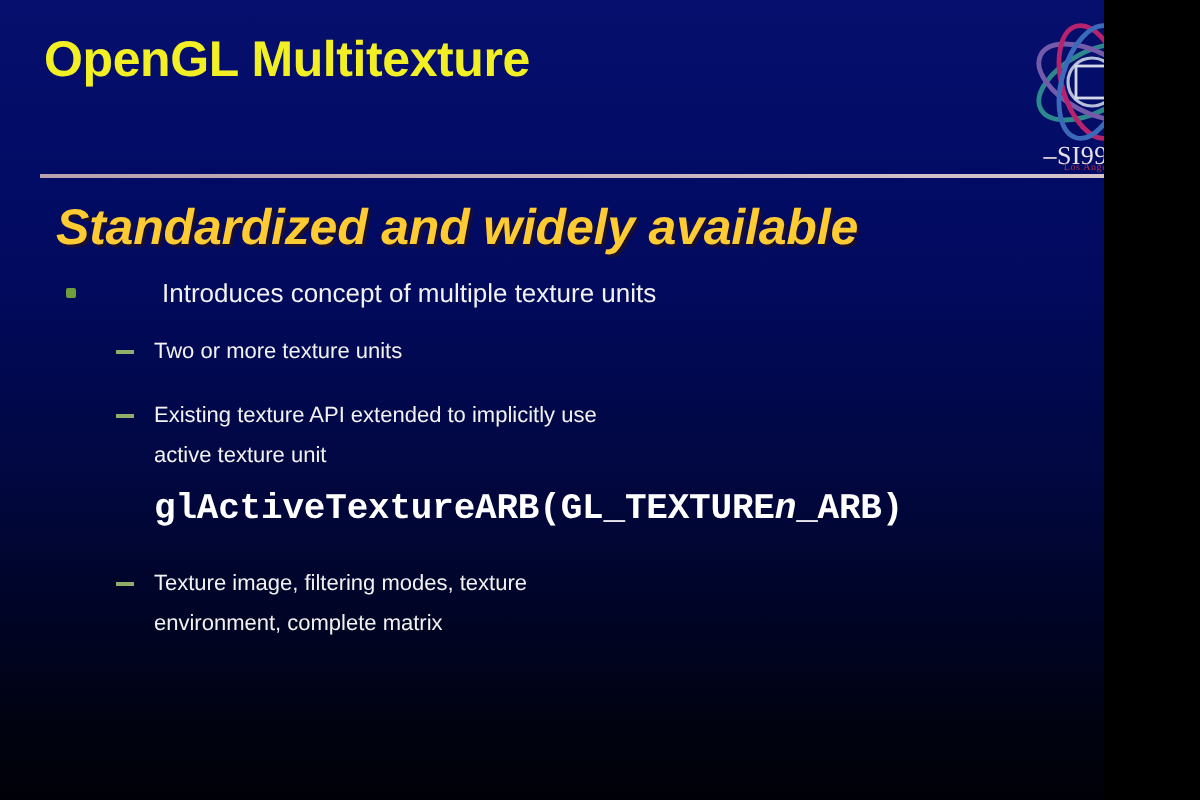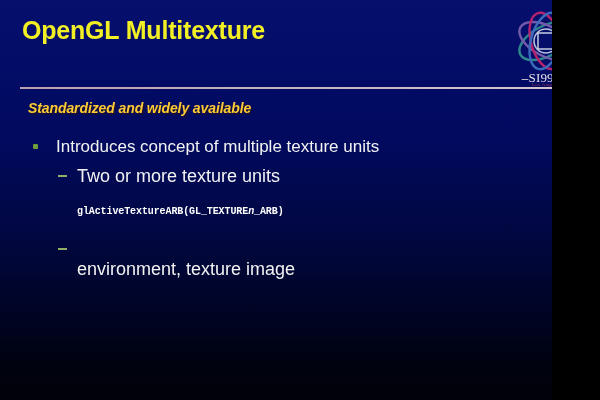"Standardized and widely available" .subtitle { font-size: 14px -> 25px }
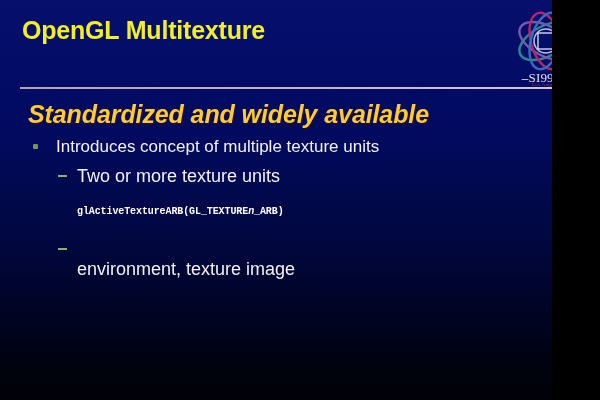"Introduces concept of multiple texture" .lvl1 { font-size: 17px -> 13px; padding-left: 56px -> 81px }
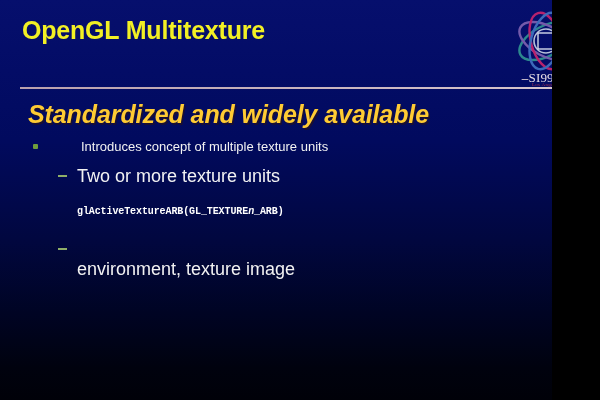"Two or more texture units" .lvl2 { font-size: 18px -> 11px }
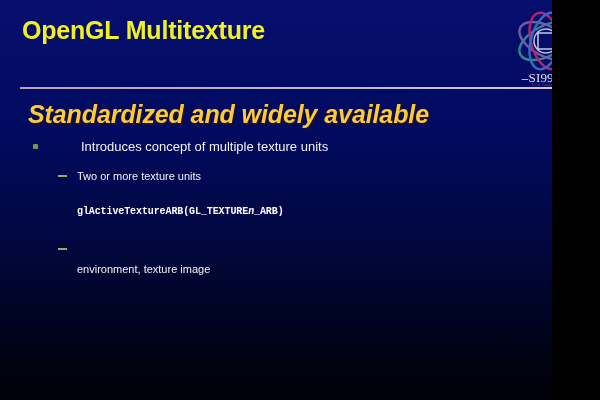"Existing texture API extended to" div.row { html: none -> <div> <span></span> <span>Existing texture API extended to implicitly use</span><br> <span>active texture unit</span> </div> }
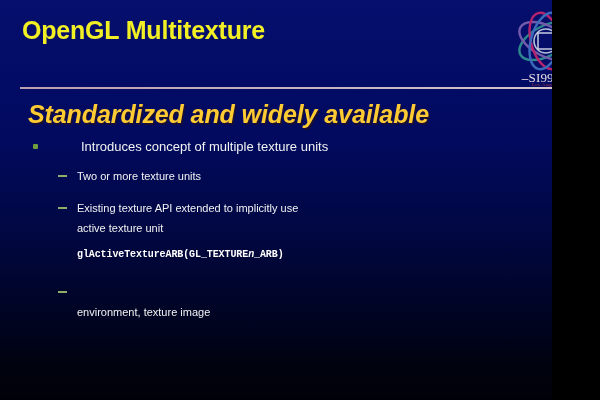"glActiveTextureARB(GL_TEXTUREn_ARB)" .code { font-size: 10px -> 18px }
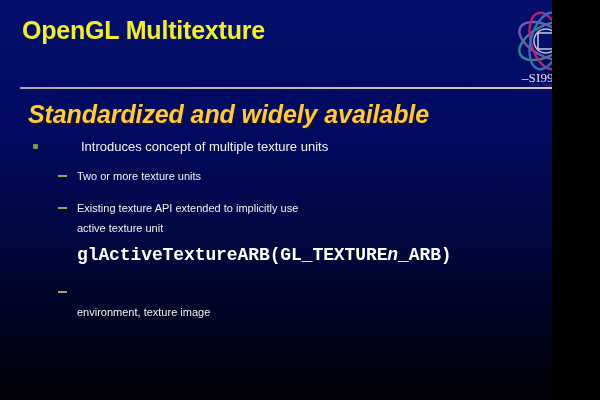"Texture image, filtering modes, texture" span { html: none -> <span>Texture image, filtering modes, texture</span> }
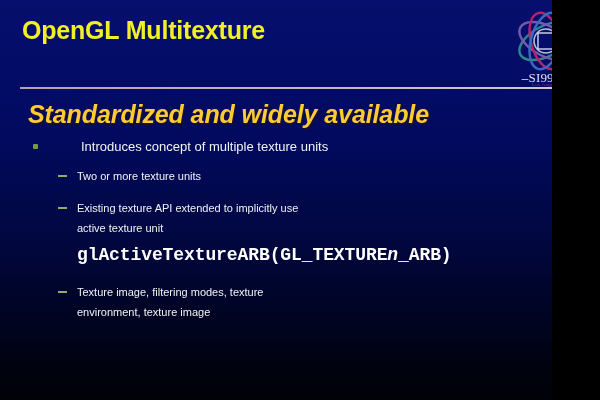"environment, texture image" span { text: texture image -> complete matrix }
